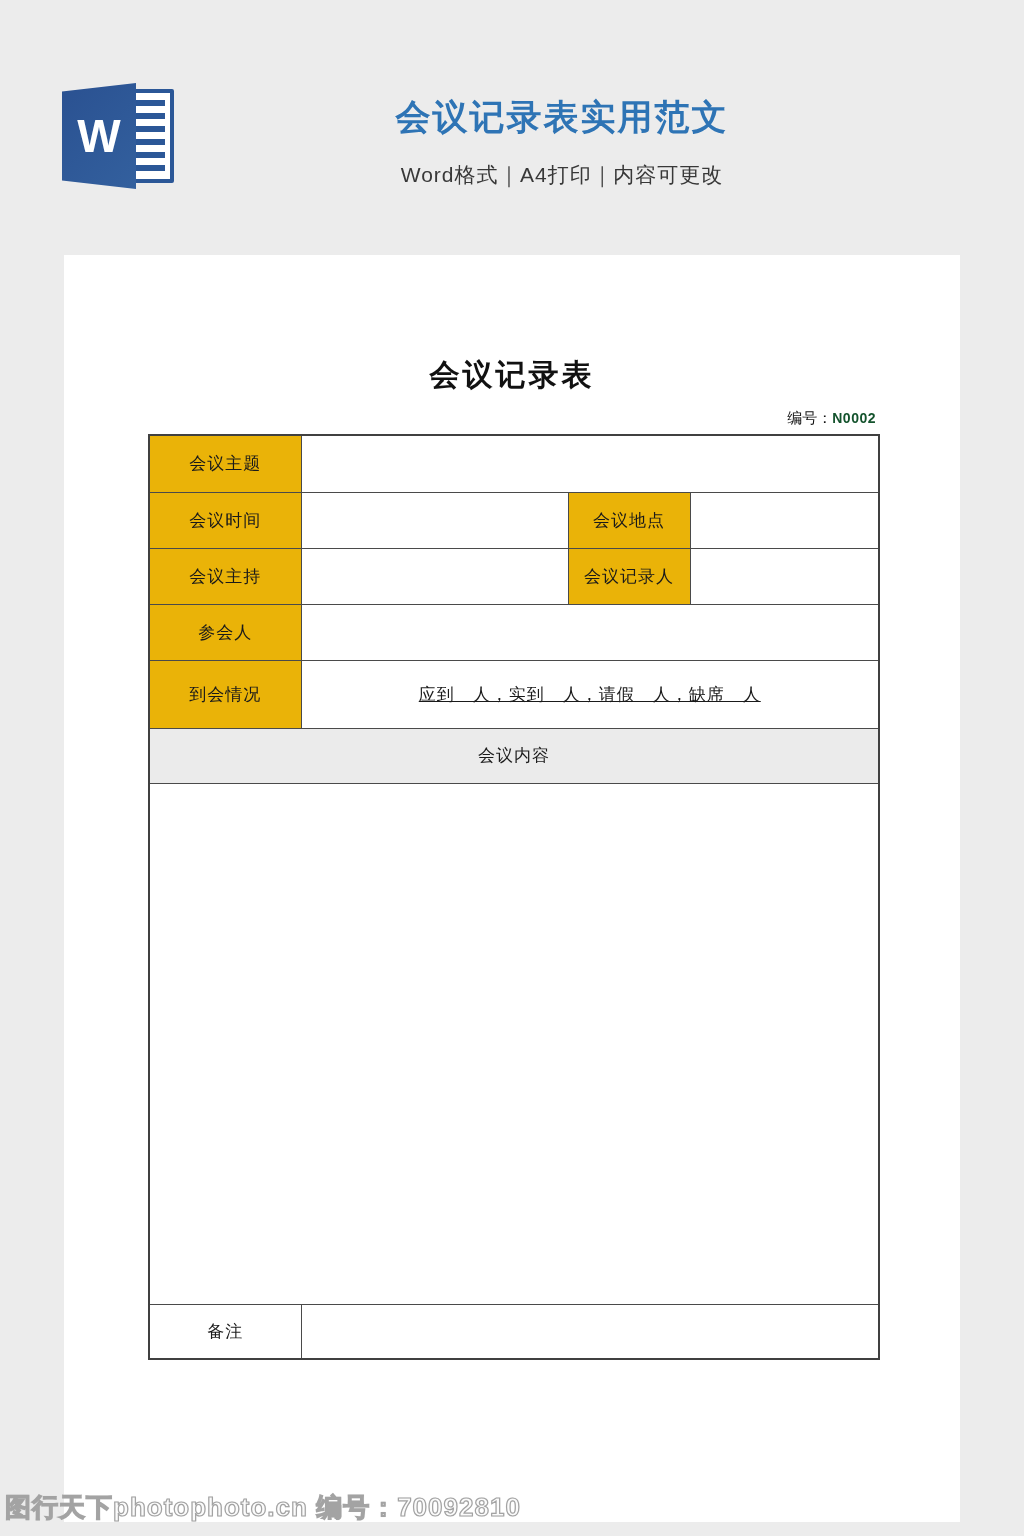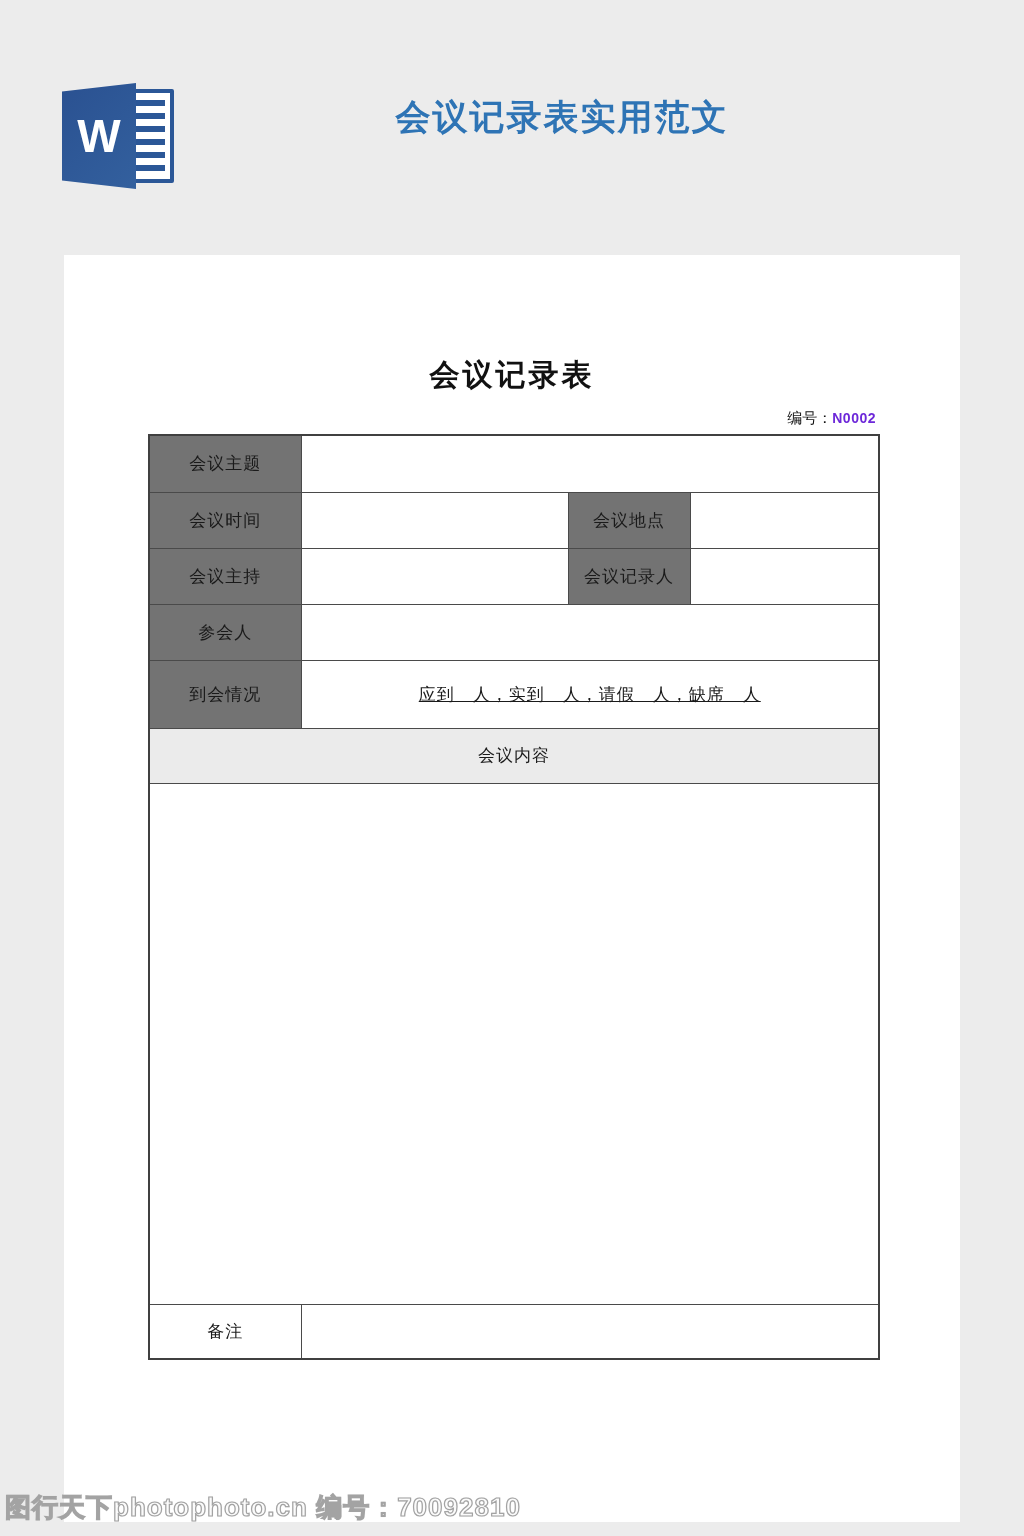"Word格式｜A4打印｜内容可更改" div.header-subtitle { html: none -> <div>Word格式｜A4打印｜内容可更改</div> }
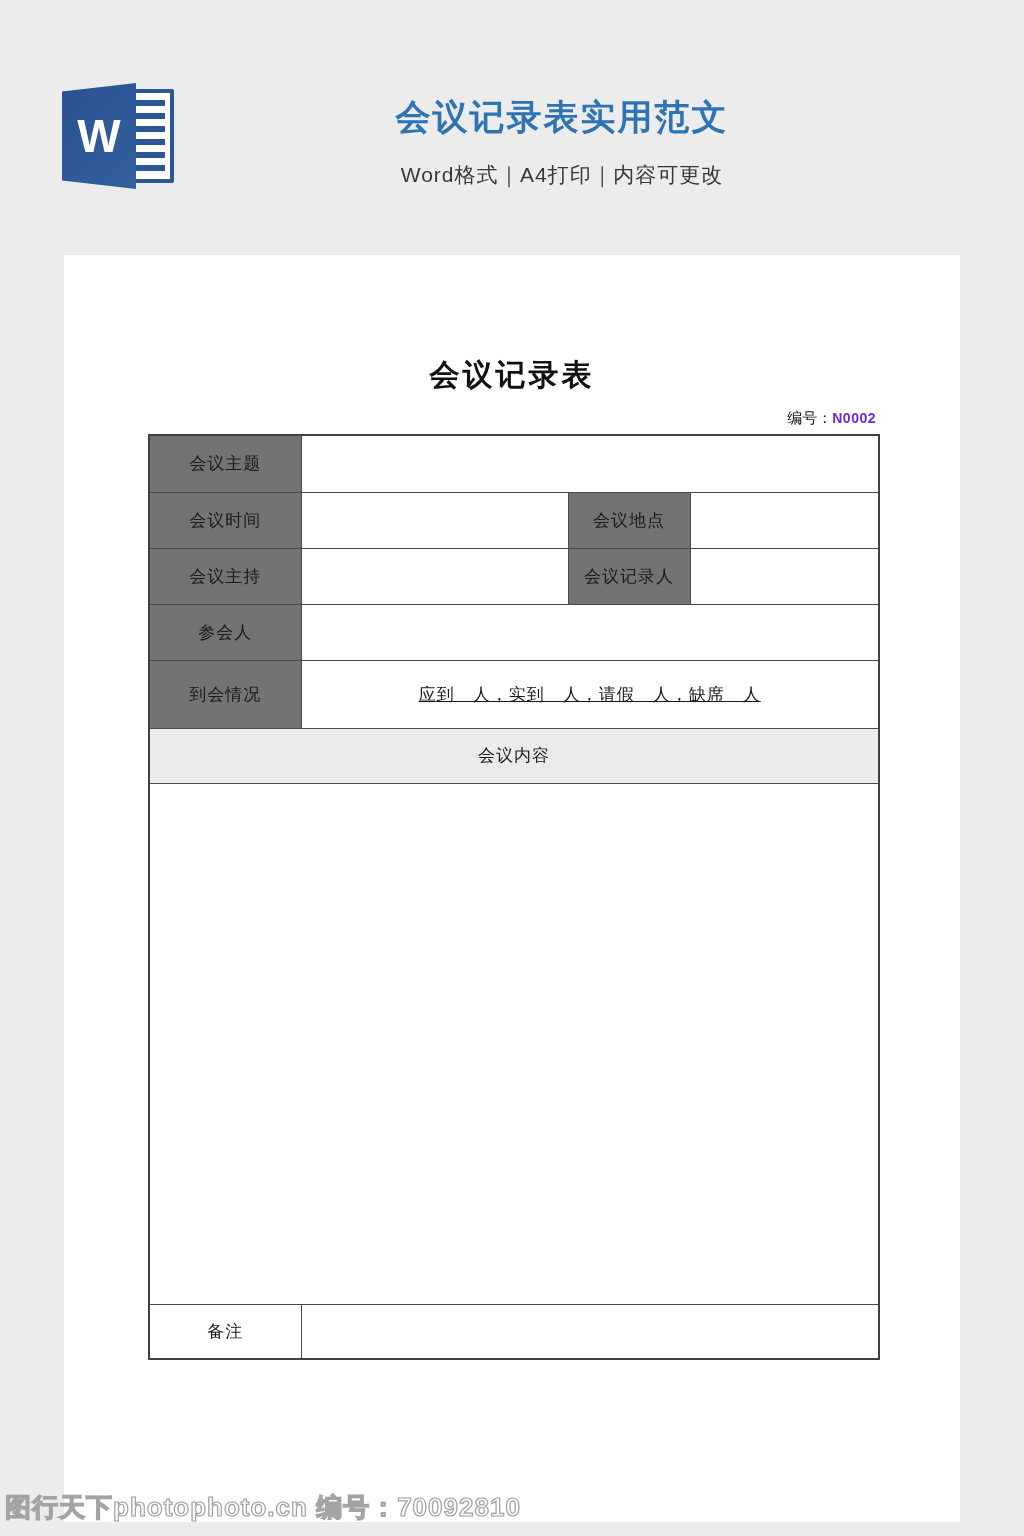"N0002" .serial .serial-value { color: #6d28d9 -> #14532d }
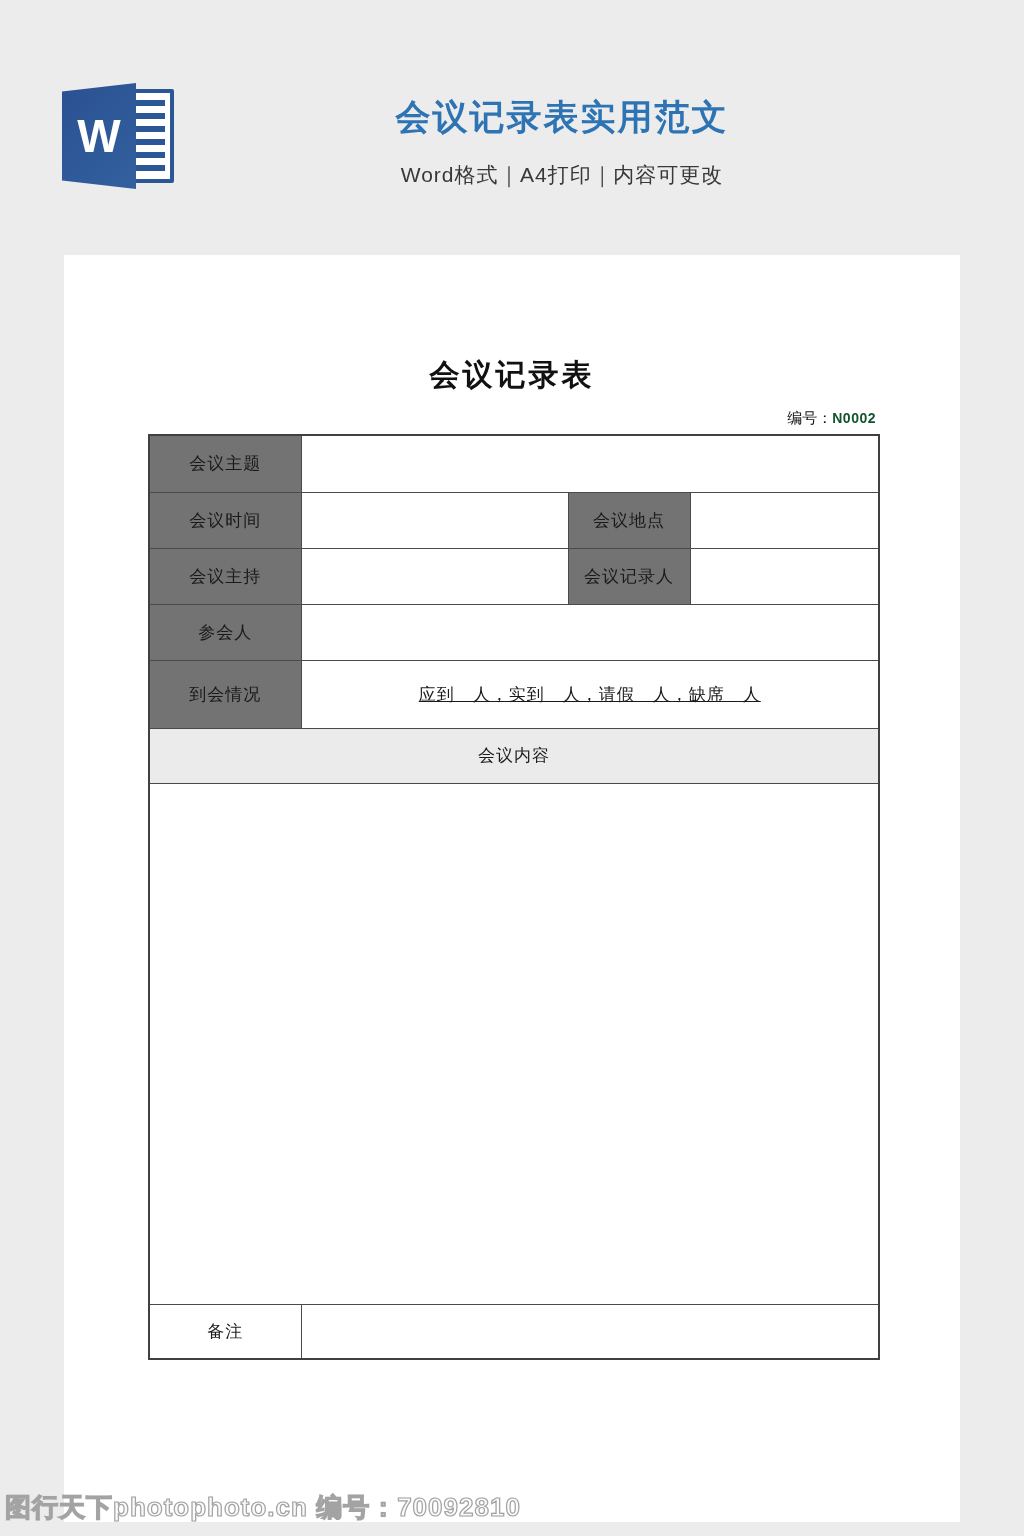"会议主题" td.lbl { background: #737373 -> #eab308 }
